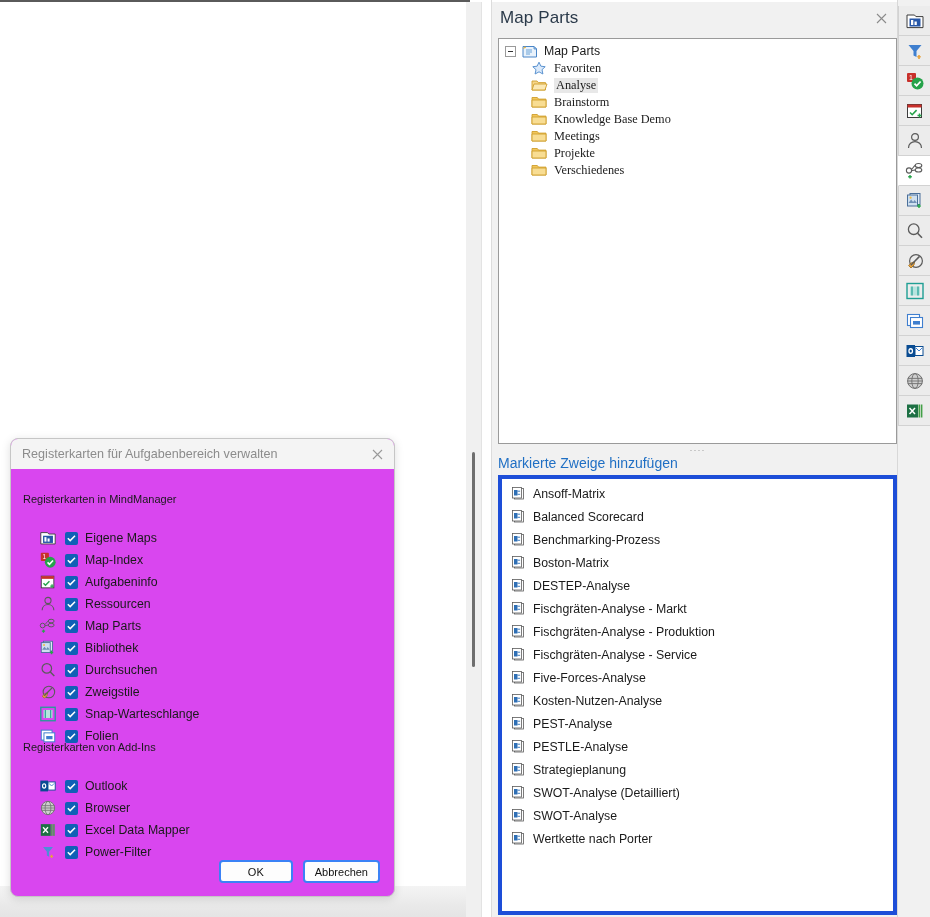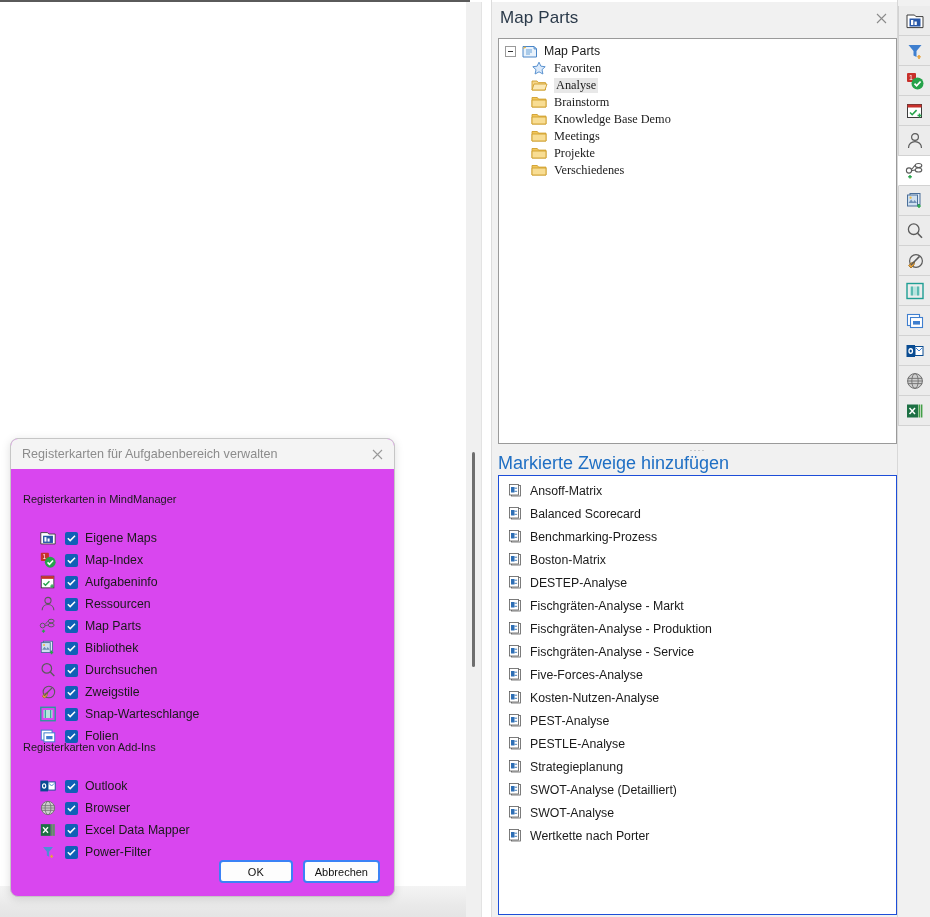"Markierte Zweige hinzufügen" #add-link { font-size: 18px -> 14px }
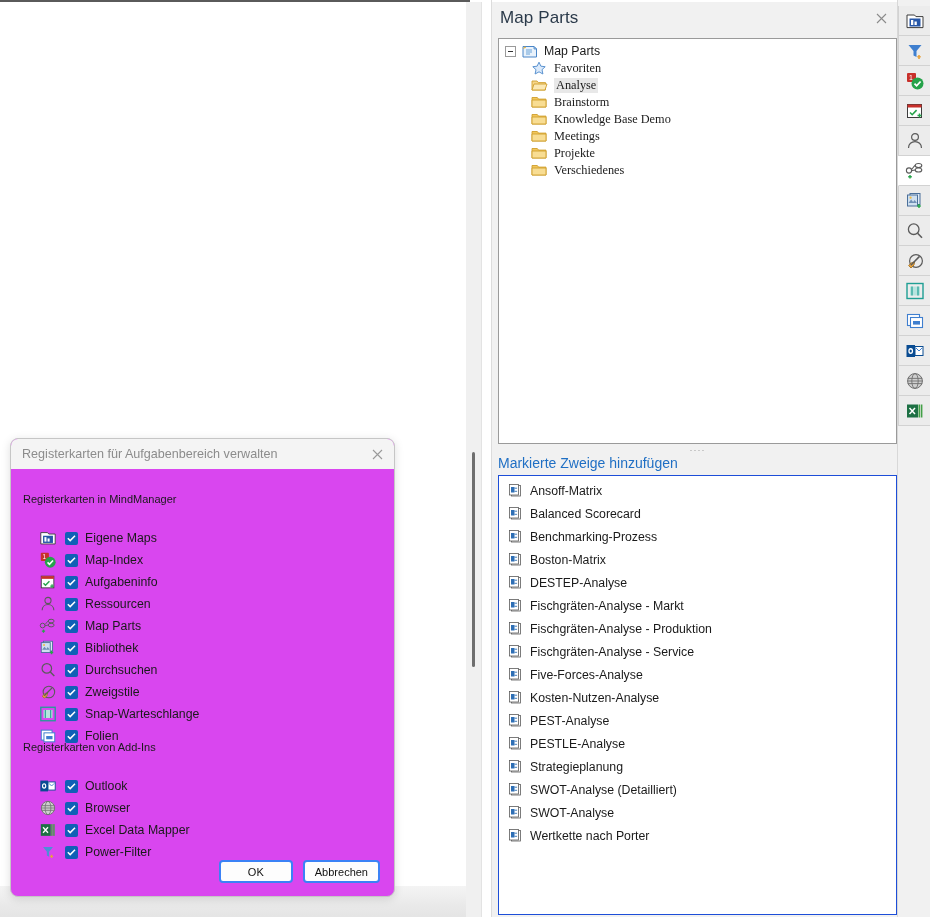"Ansoff-Matrix" #parts-box { border: 1px solid #1d4ed8 -> 4px solid #1d4ed8 }
